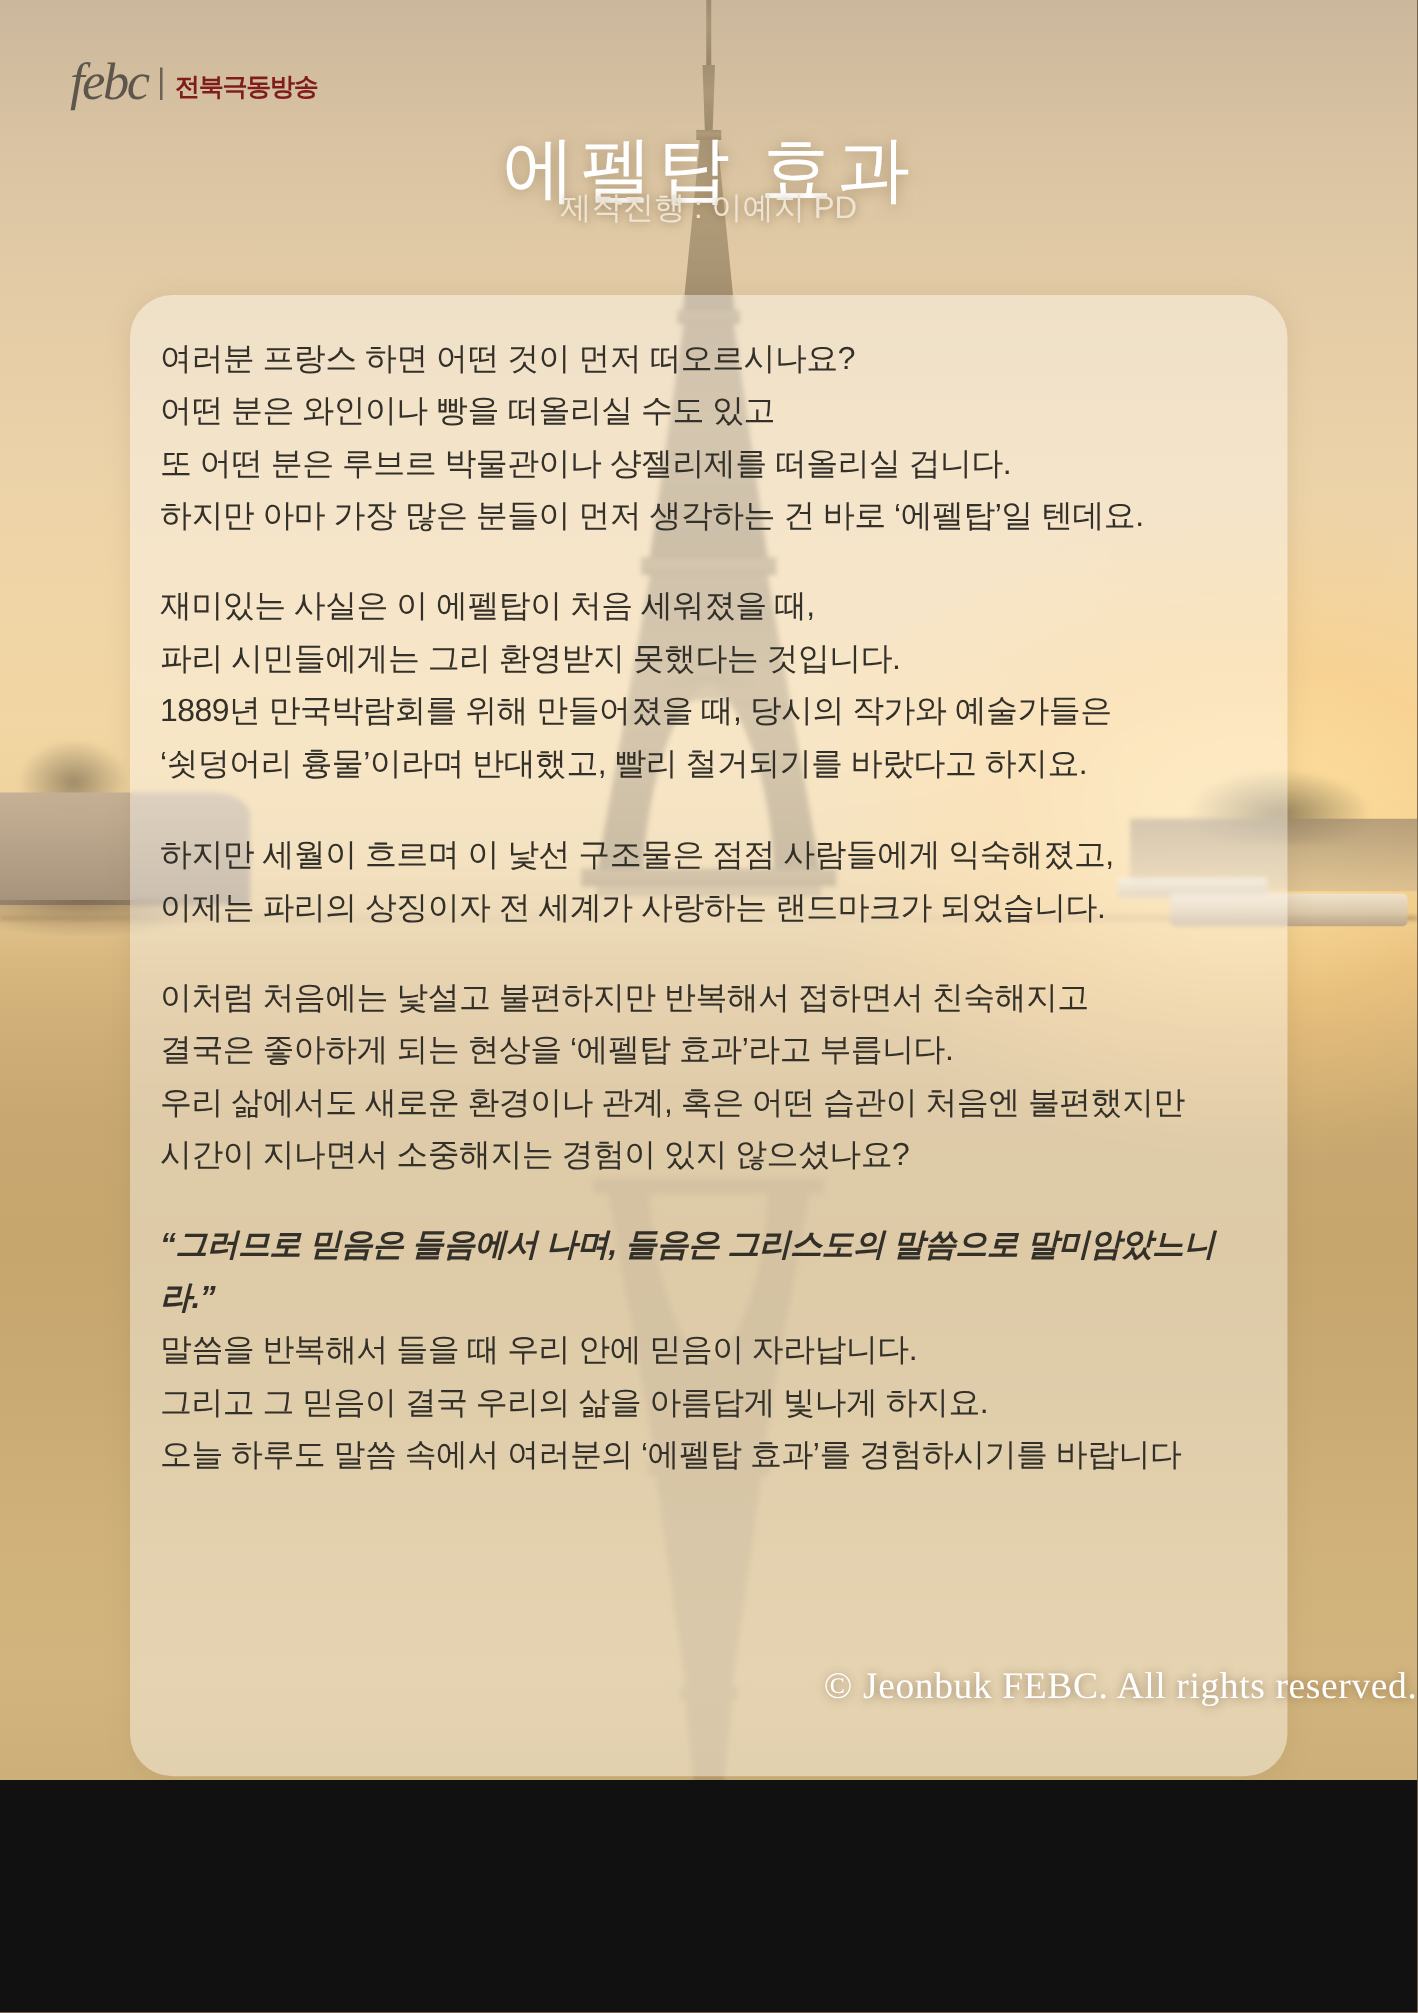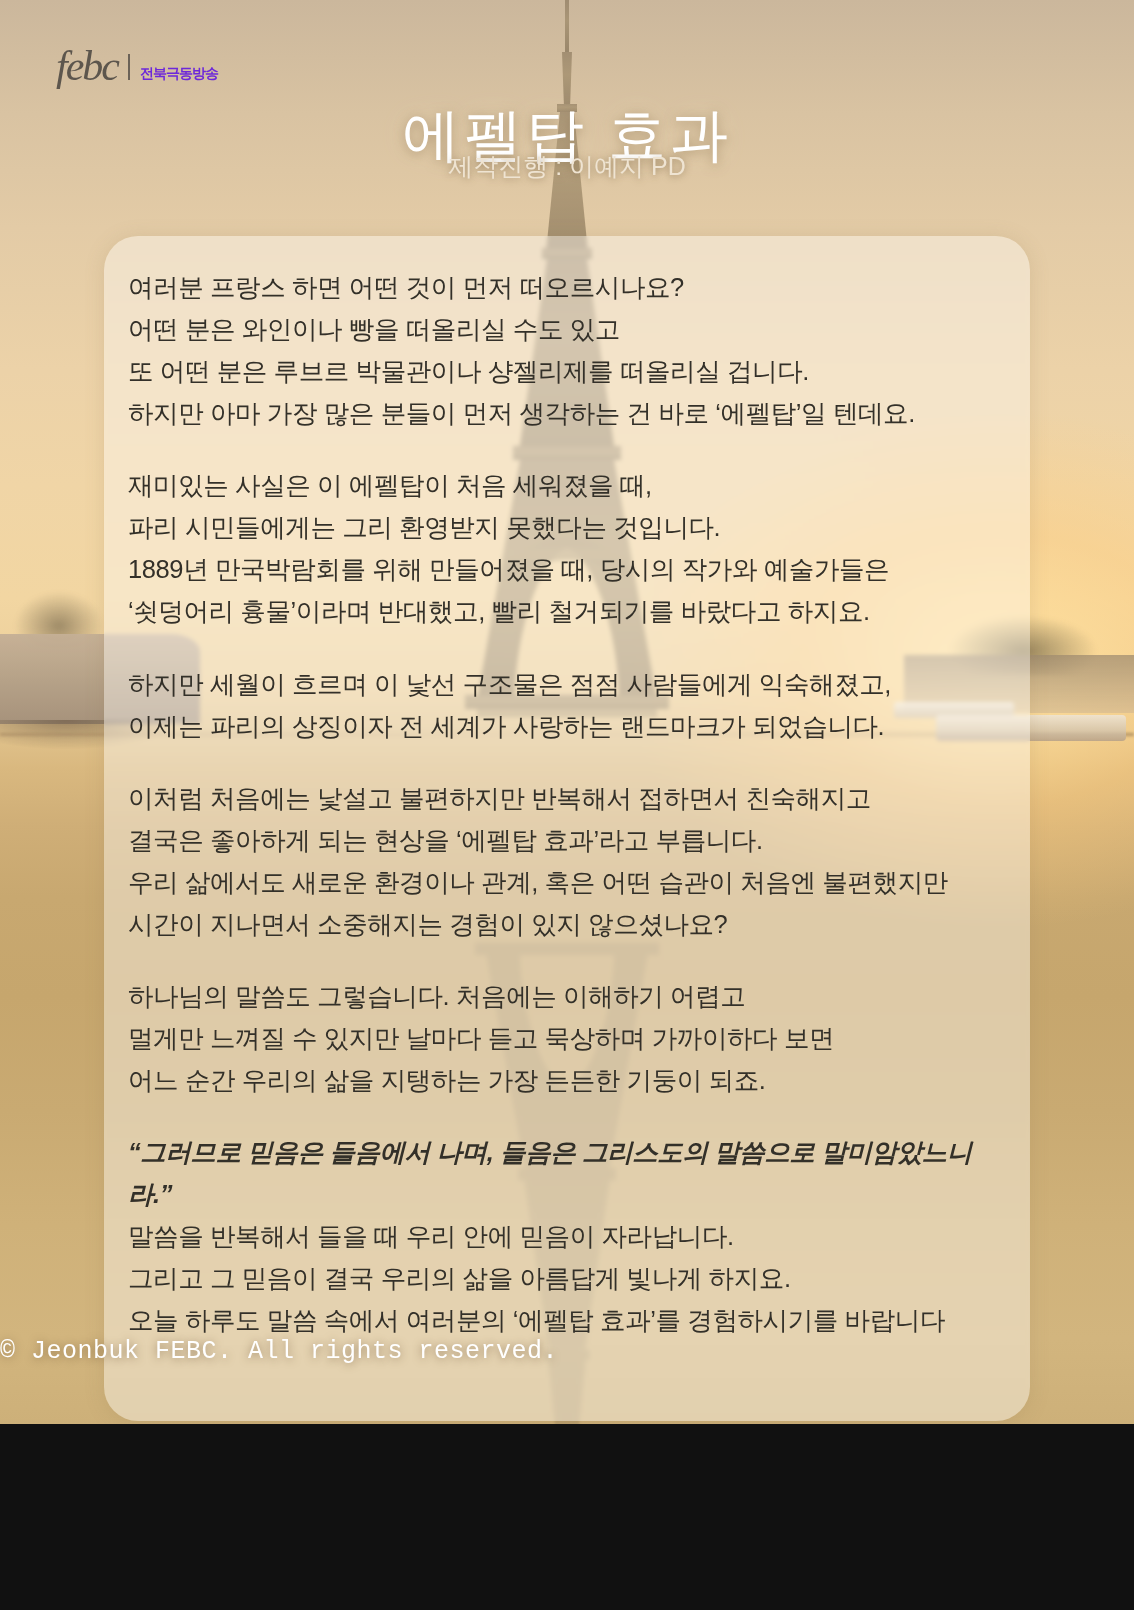"전북극동방송" .logo-text { color: #6d28d9 -> #7f1d1d; font-size: 14px -> 20px }
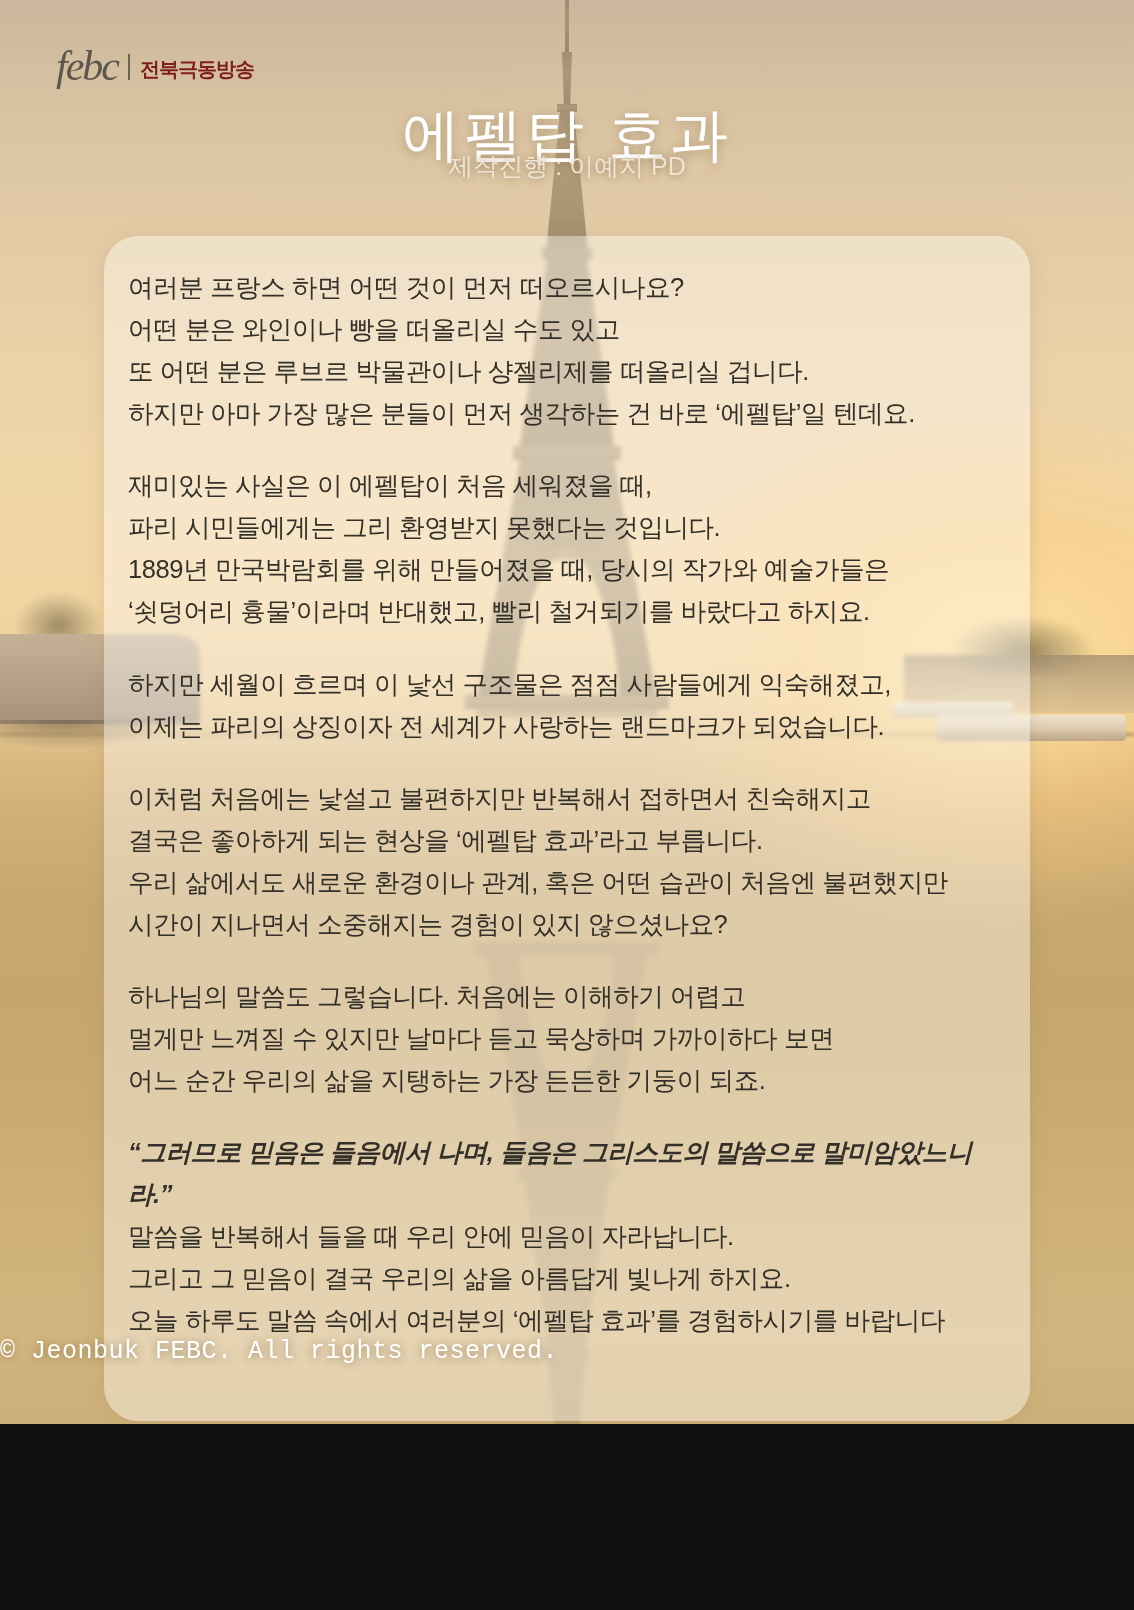"하나님의 말씀도 그렇습니다. 처음에는 이해하기" p.para { html: <p>하나님의 말씀도 그렇습니다. 처음에는 이해하기 어렵고 멀게만 느껴질 수 있지만 날마다 듣고 묵상하며 가까이하다 보면 어느 순간 우리의 삶을 지탱하는 가장 든든한 기둥이 되죠.</p> -> none }
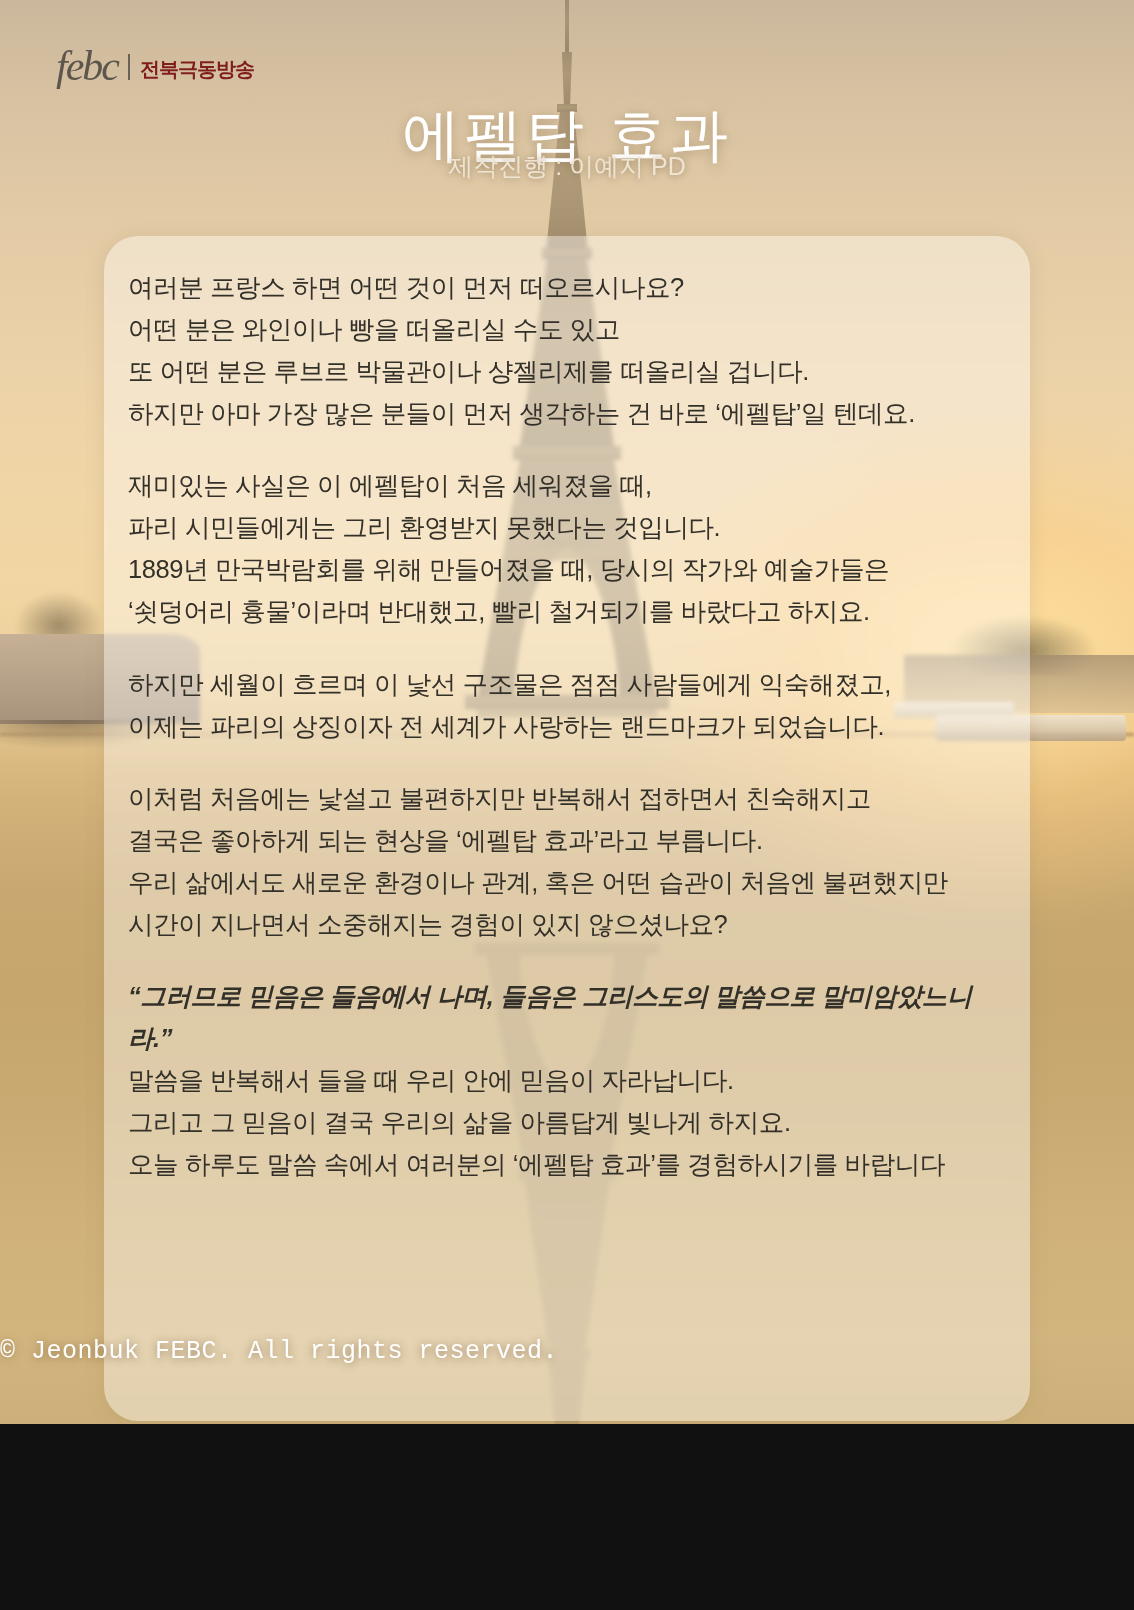"© Jeonbuk FEBC. All rights" .footer { font-family: Liberation Mono, monospace -> Liberation Serif, serif; font-size: 25px -> 30px; text-align: left -> right }
